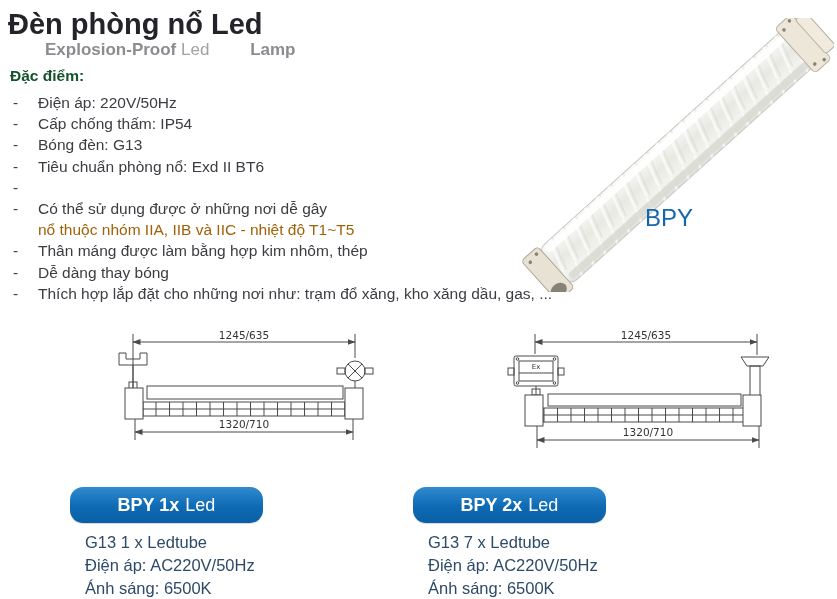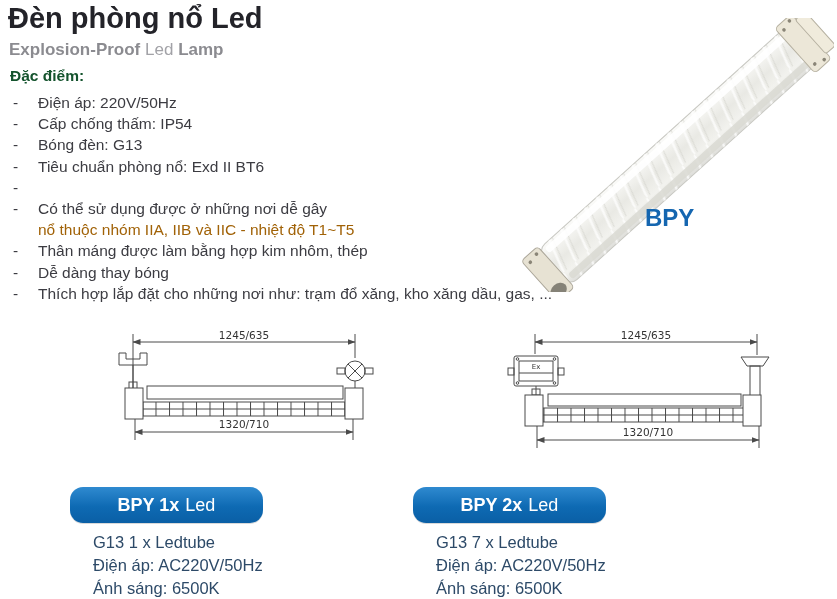"Đèn phòng nổ Led" .title { top: 2px -> 8px }
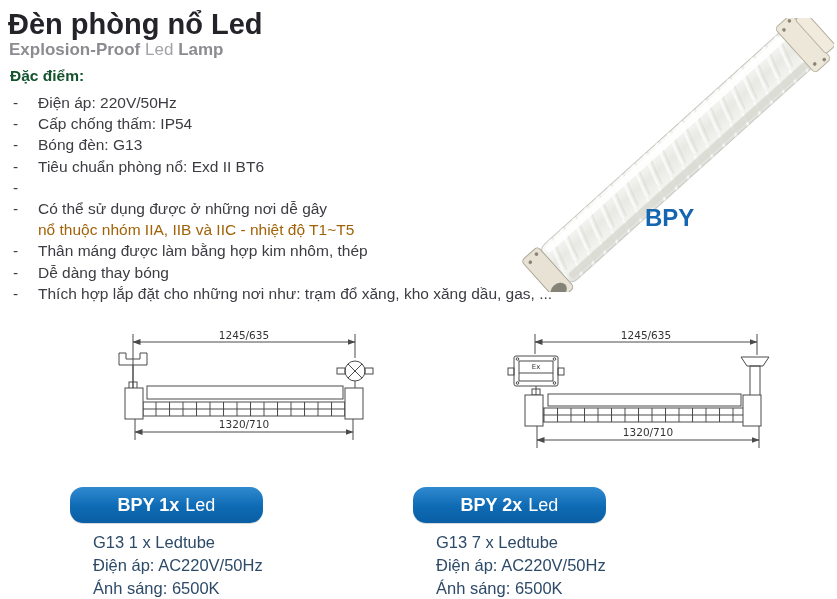"Explosion-Proof" .sub-b { margin-left: none -> 36px }
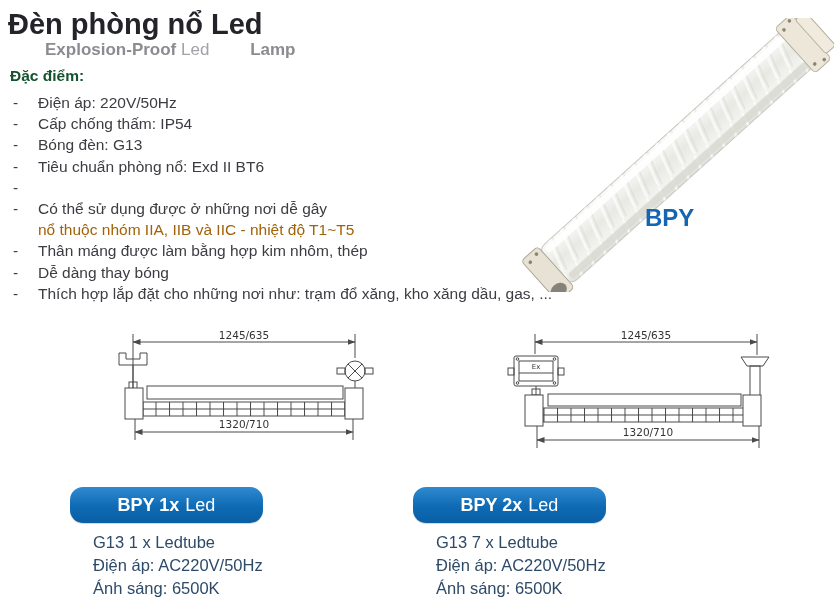"BPY" .bpy-label { font-weight: 700 -> 400 }
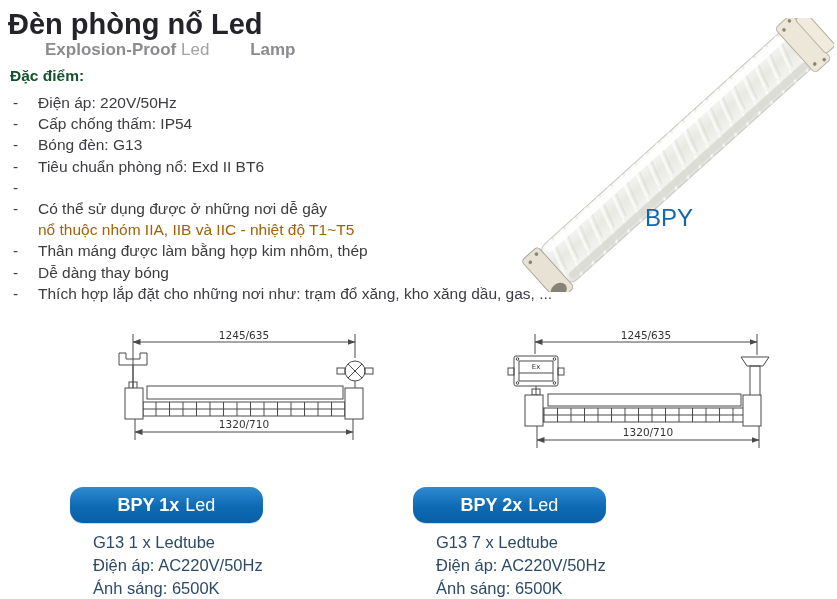"G13 1 x Ledtube" .specs { margin-left: 23px -> 15px }
